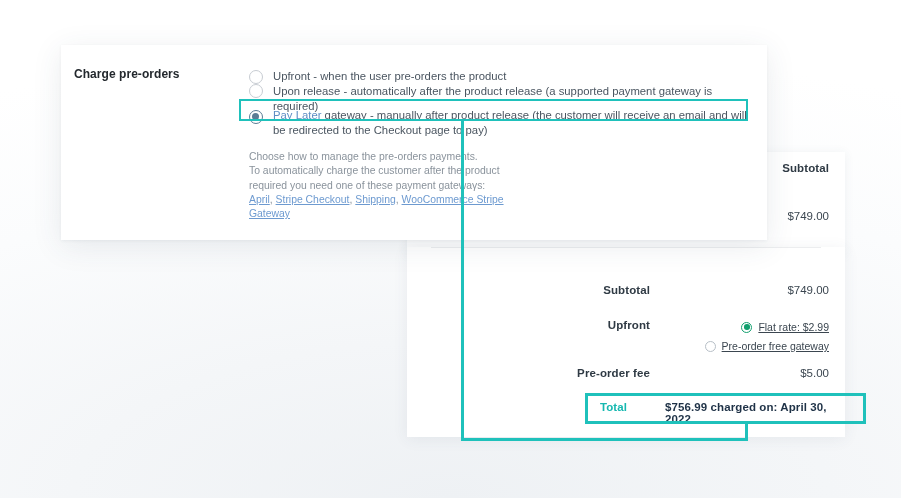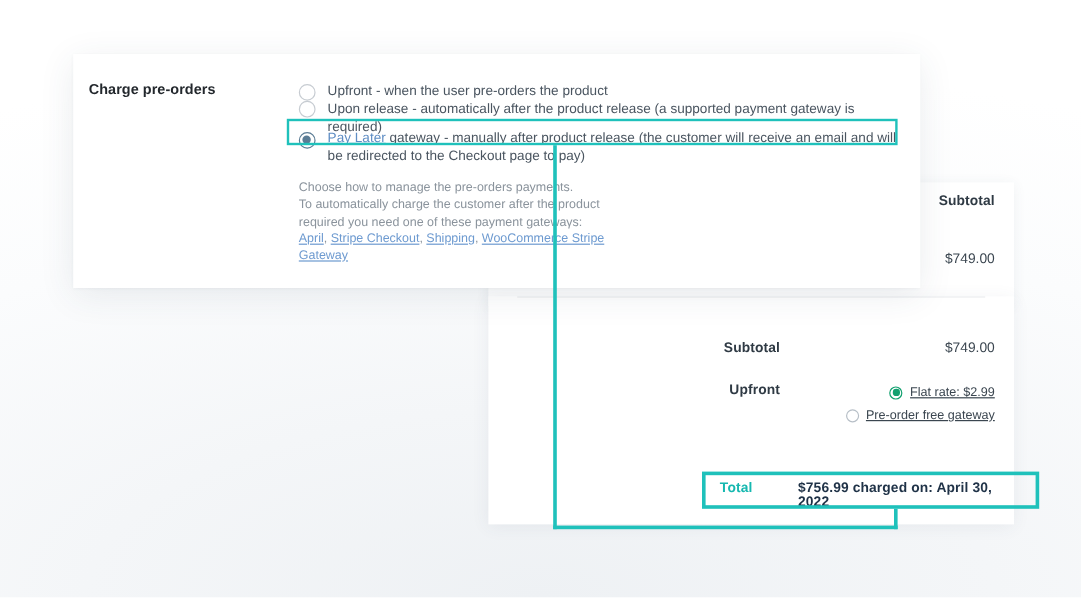"Pre-order fee" div.cart-row { html: none -> <div> <div>Pre-order fee</div> <div>$5.00</div> </div> }
